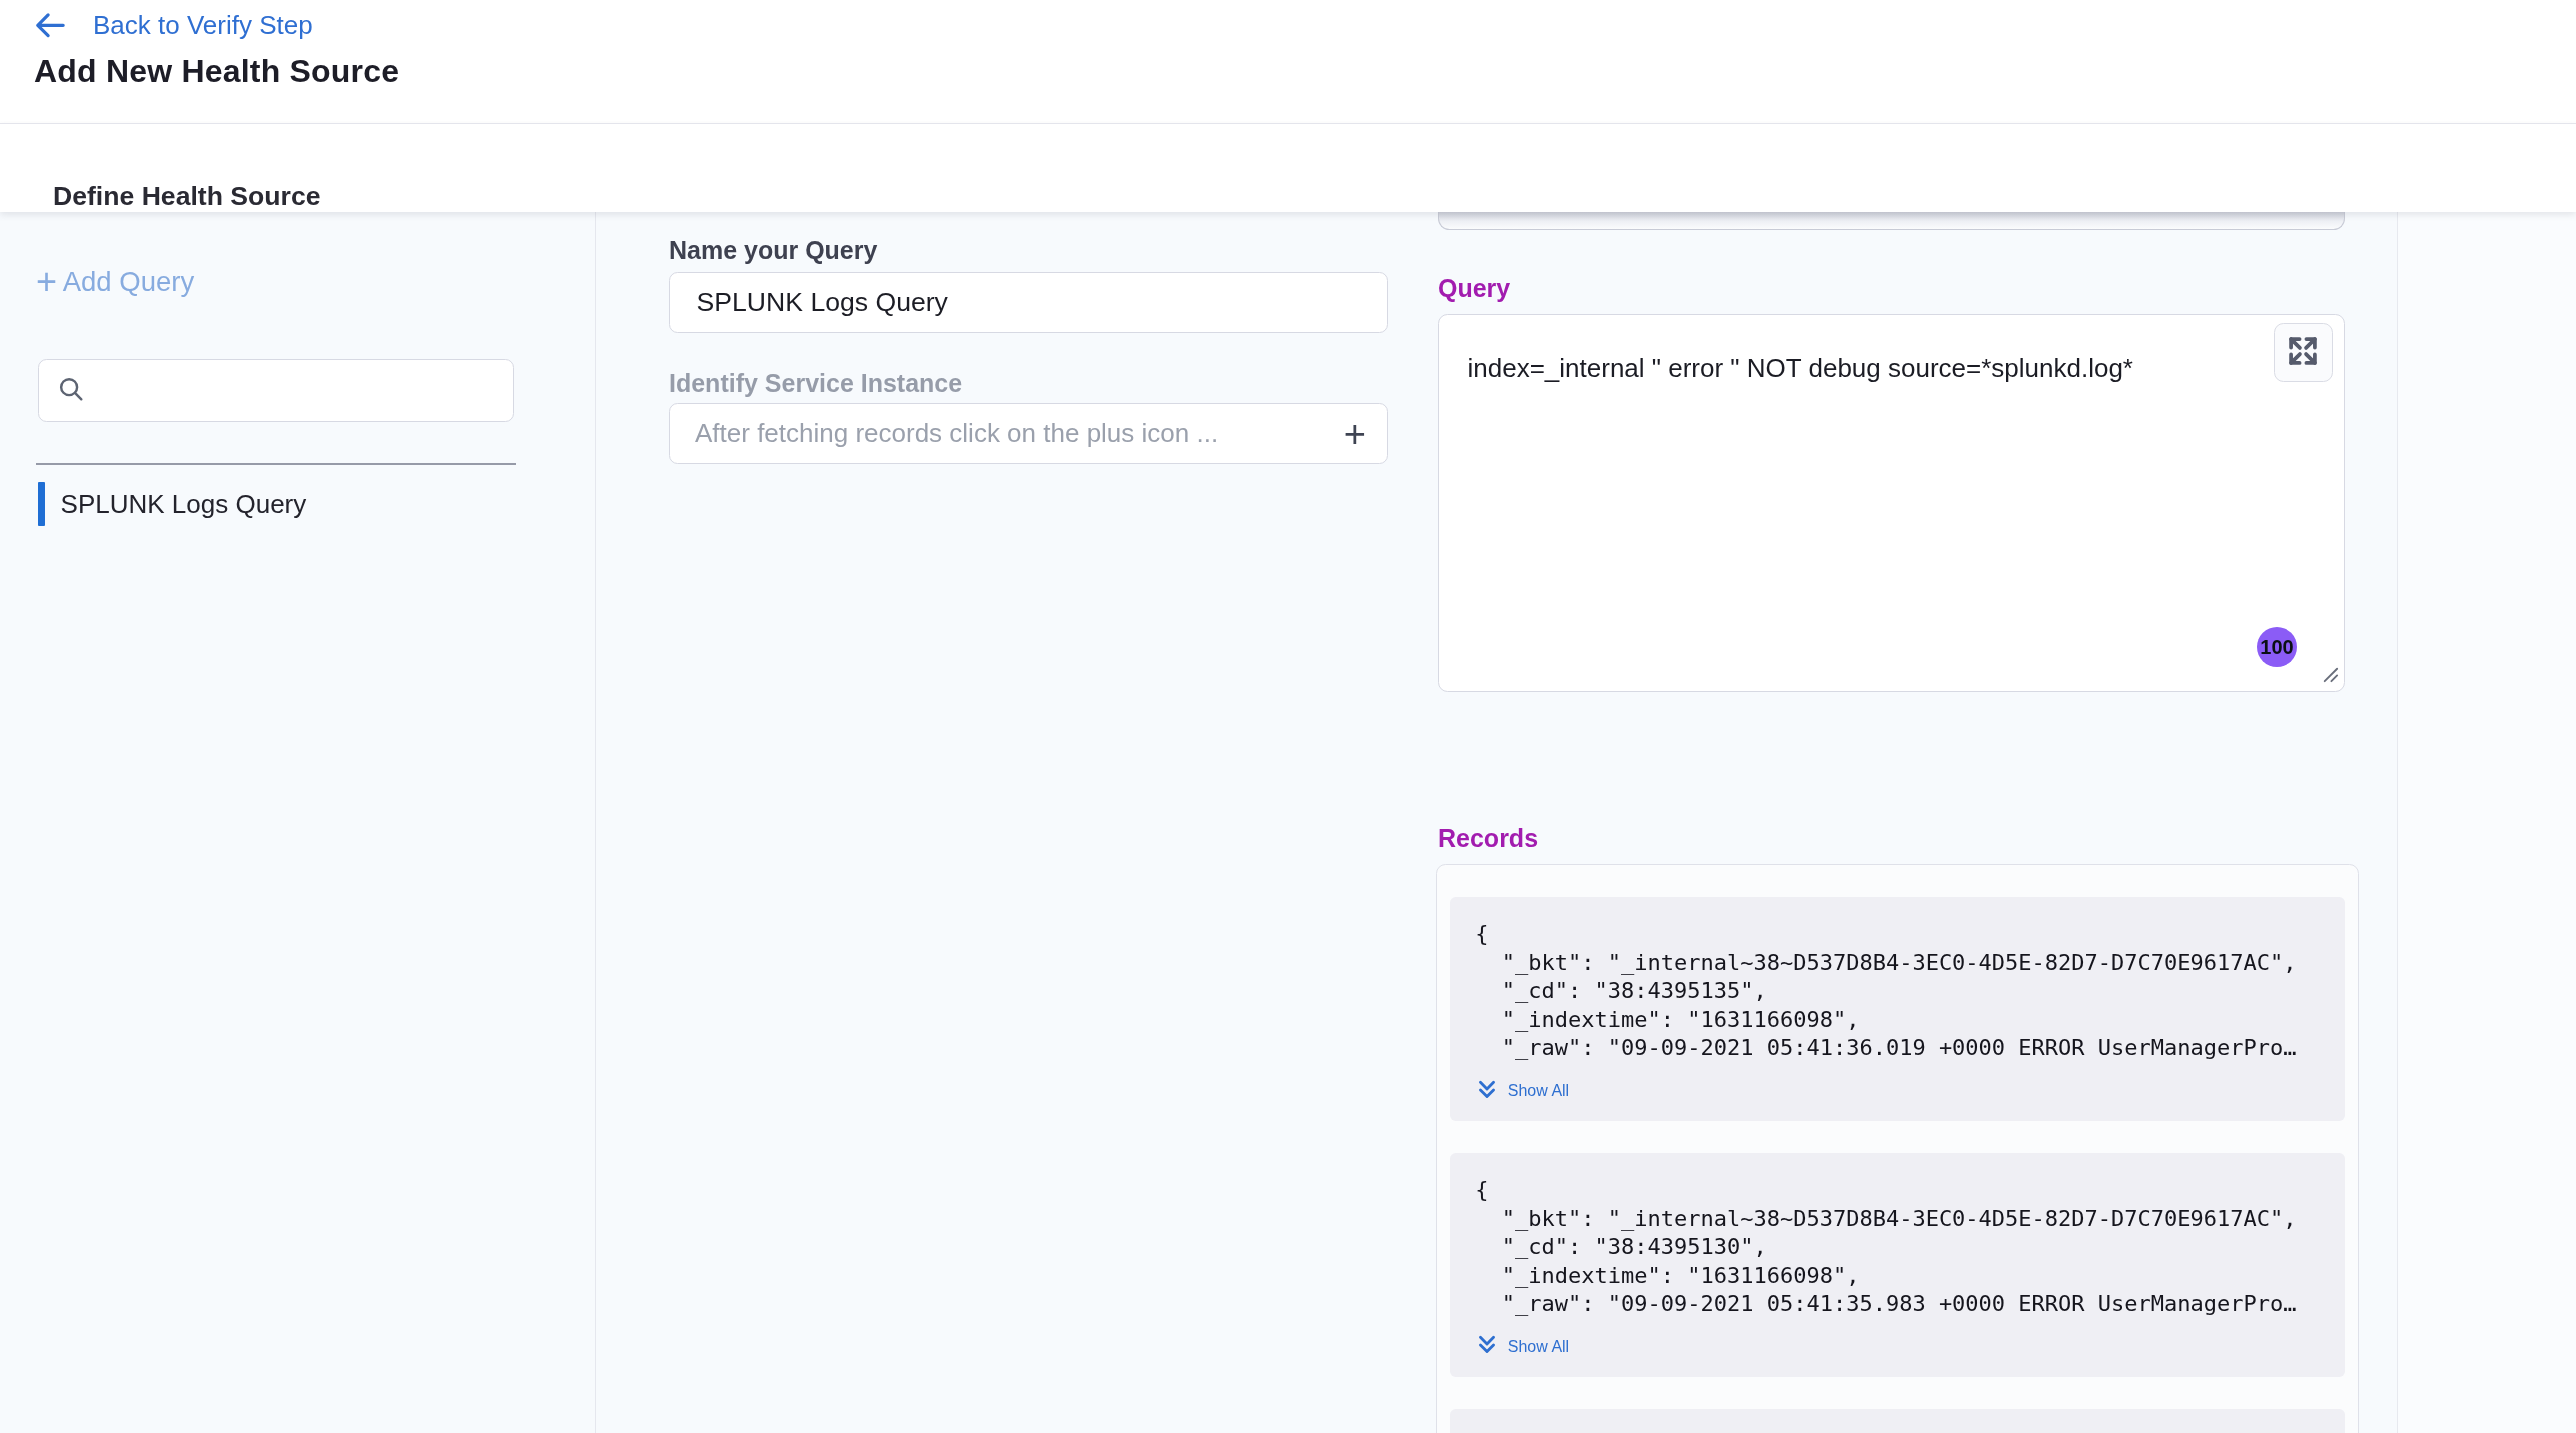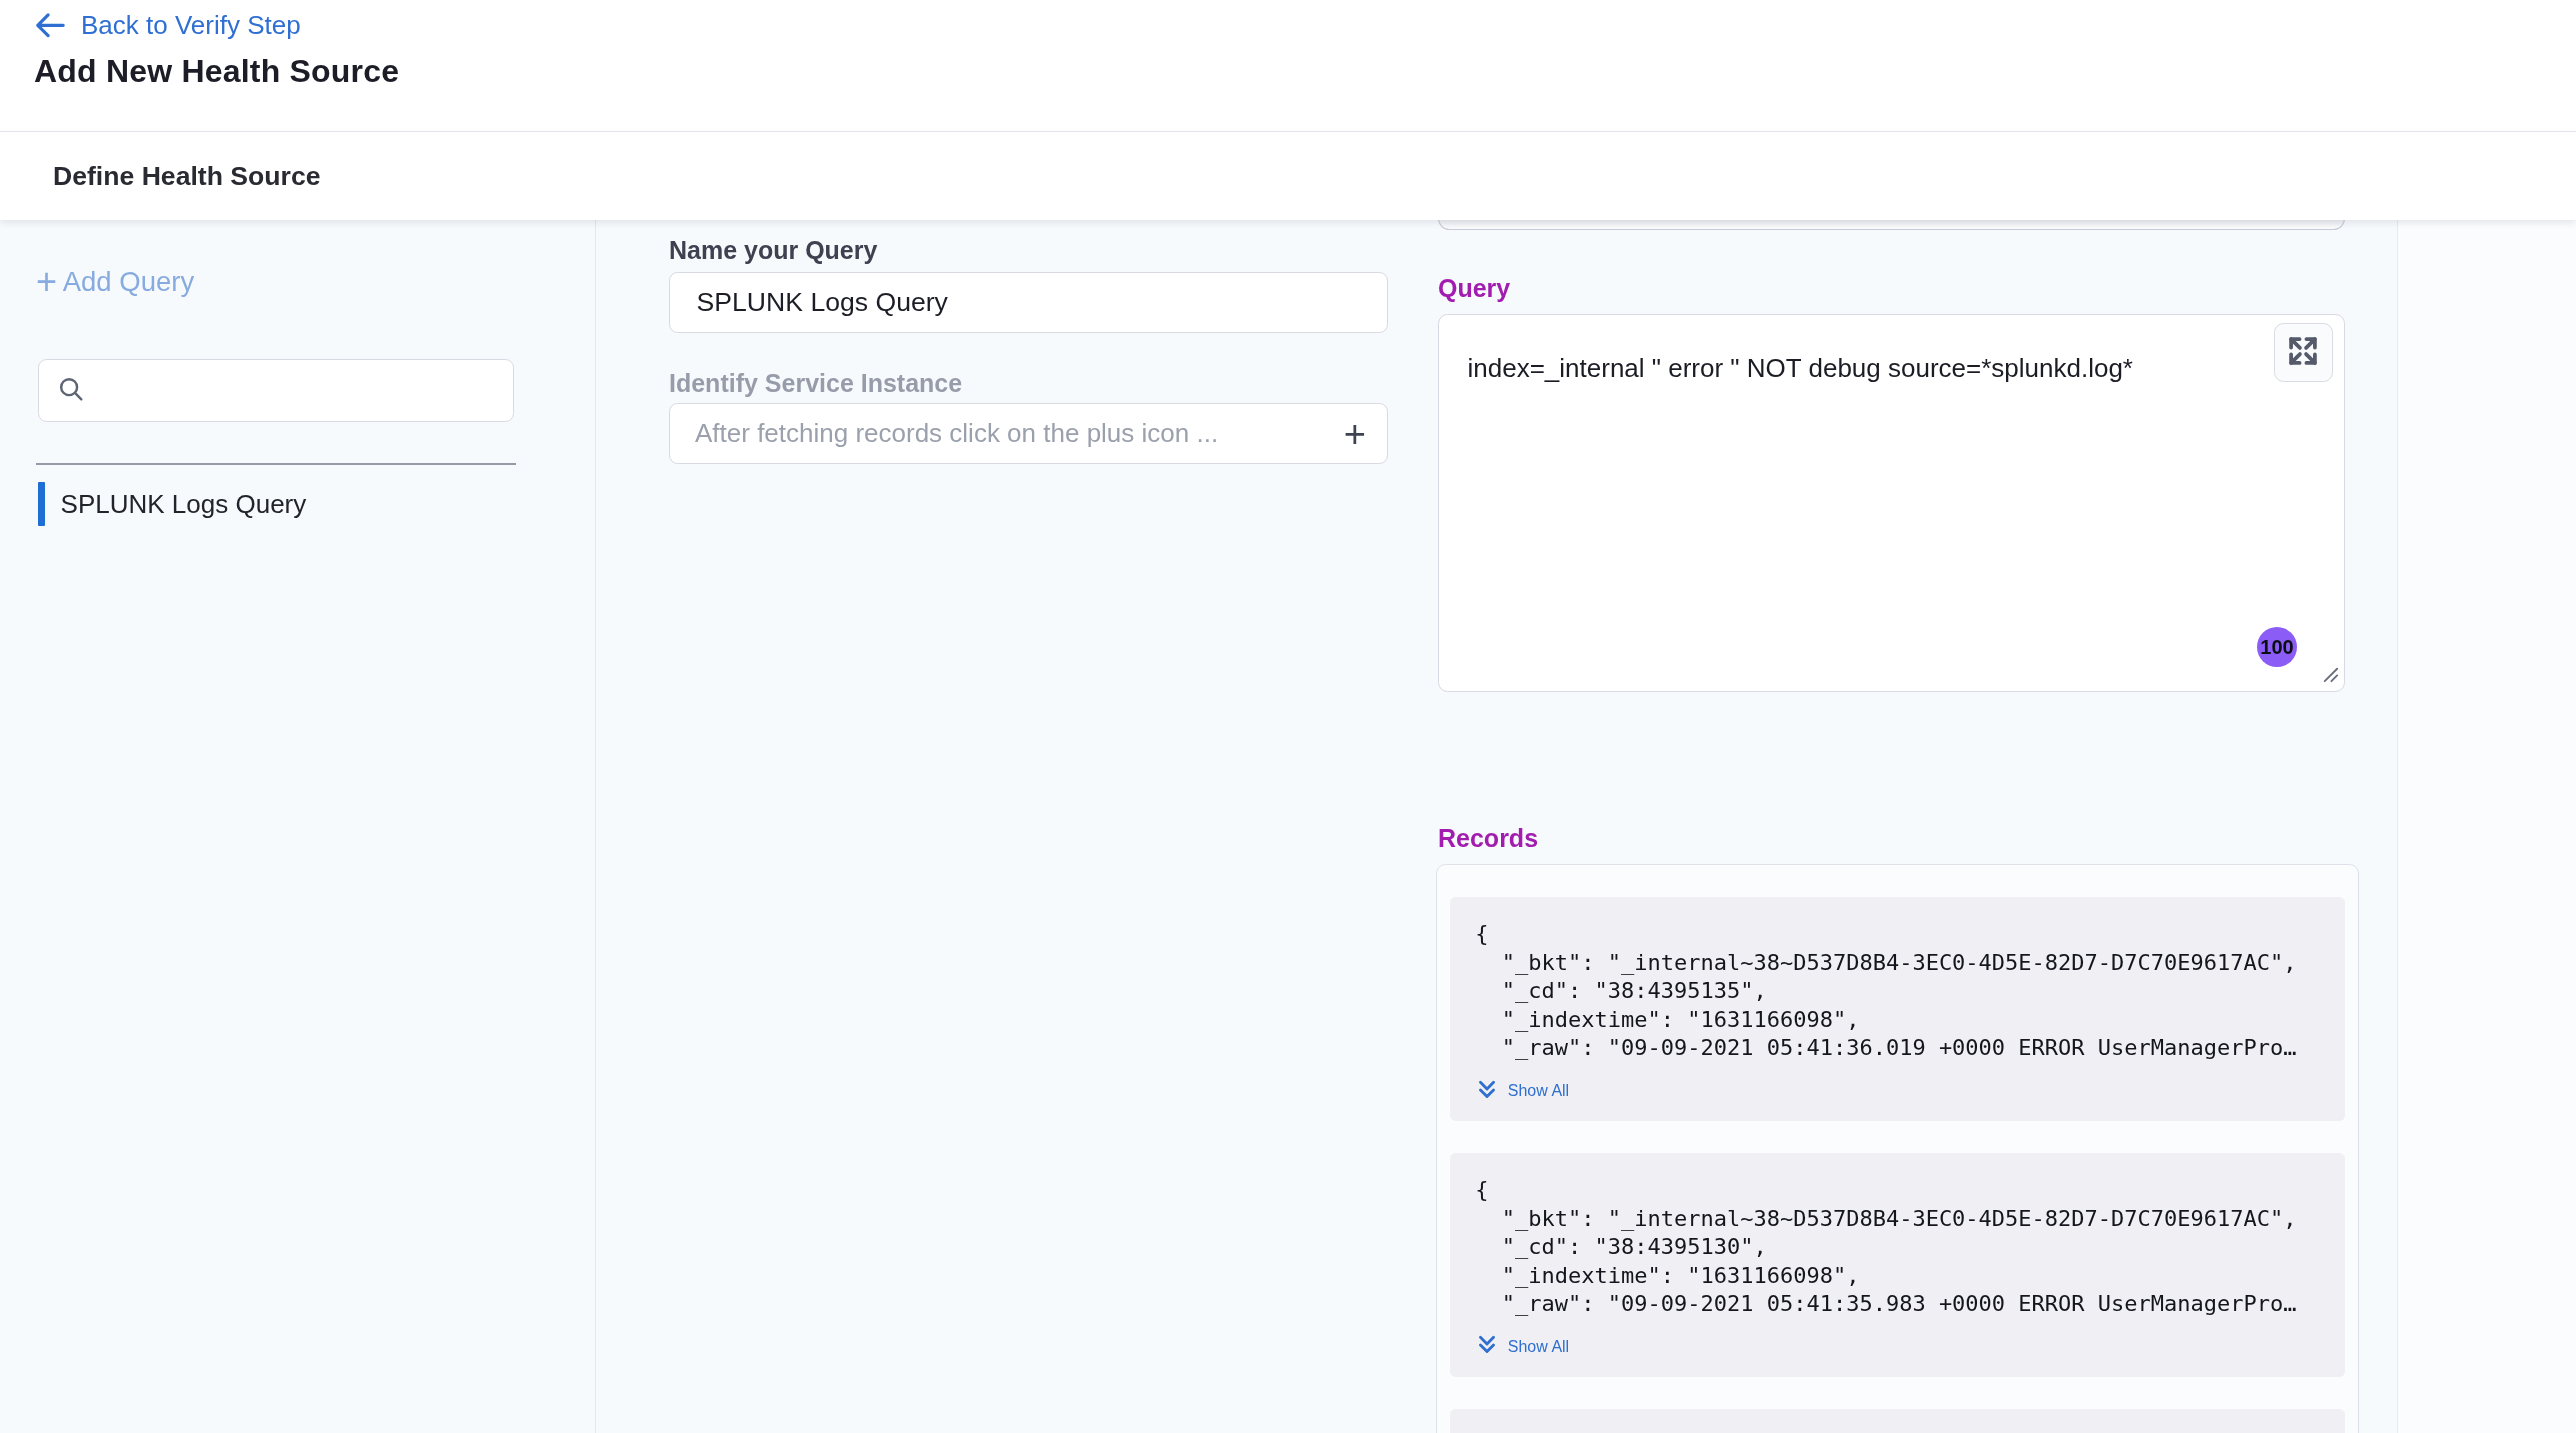"Back to Verify Step" .back-row { gap: 15px -> 27px }
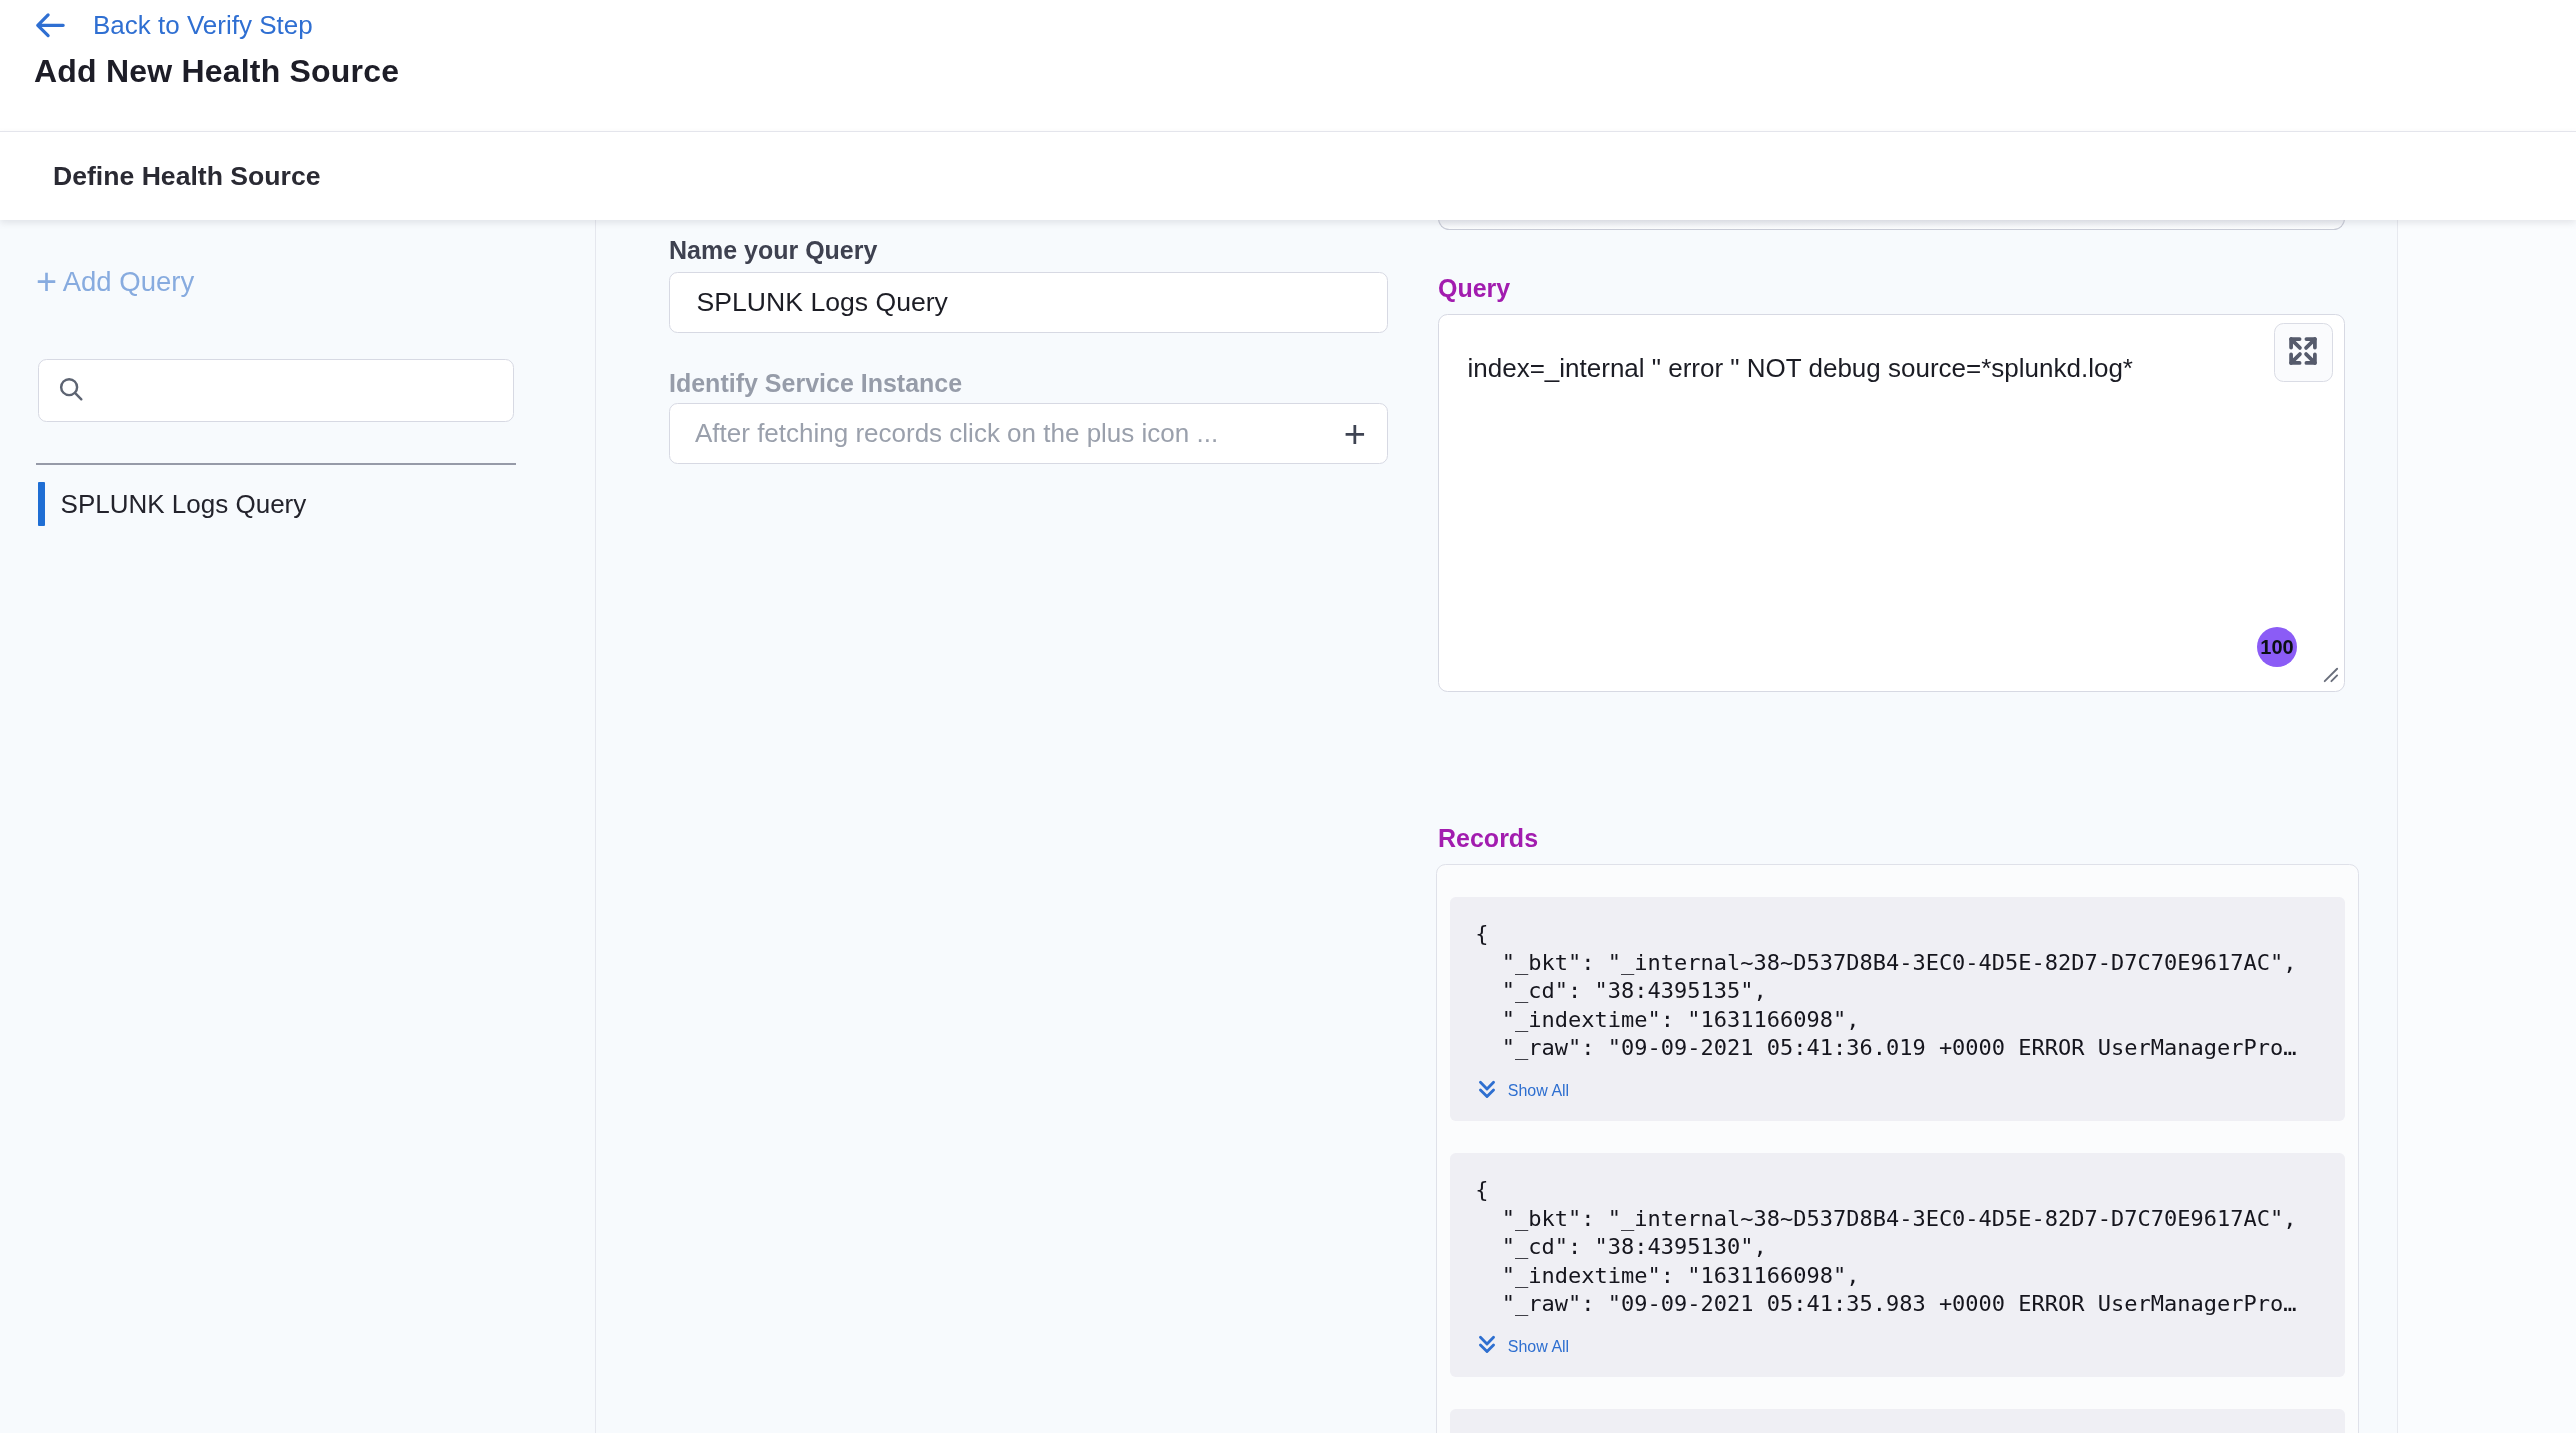"Define Health Source" .tabbar { align-items: center -> flex-end; top: 131px -> 123px }
